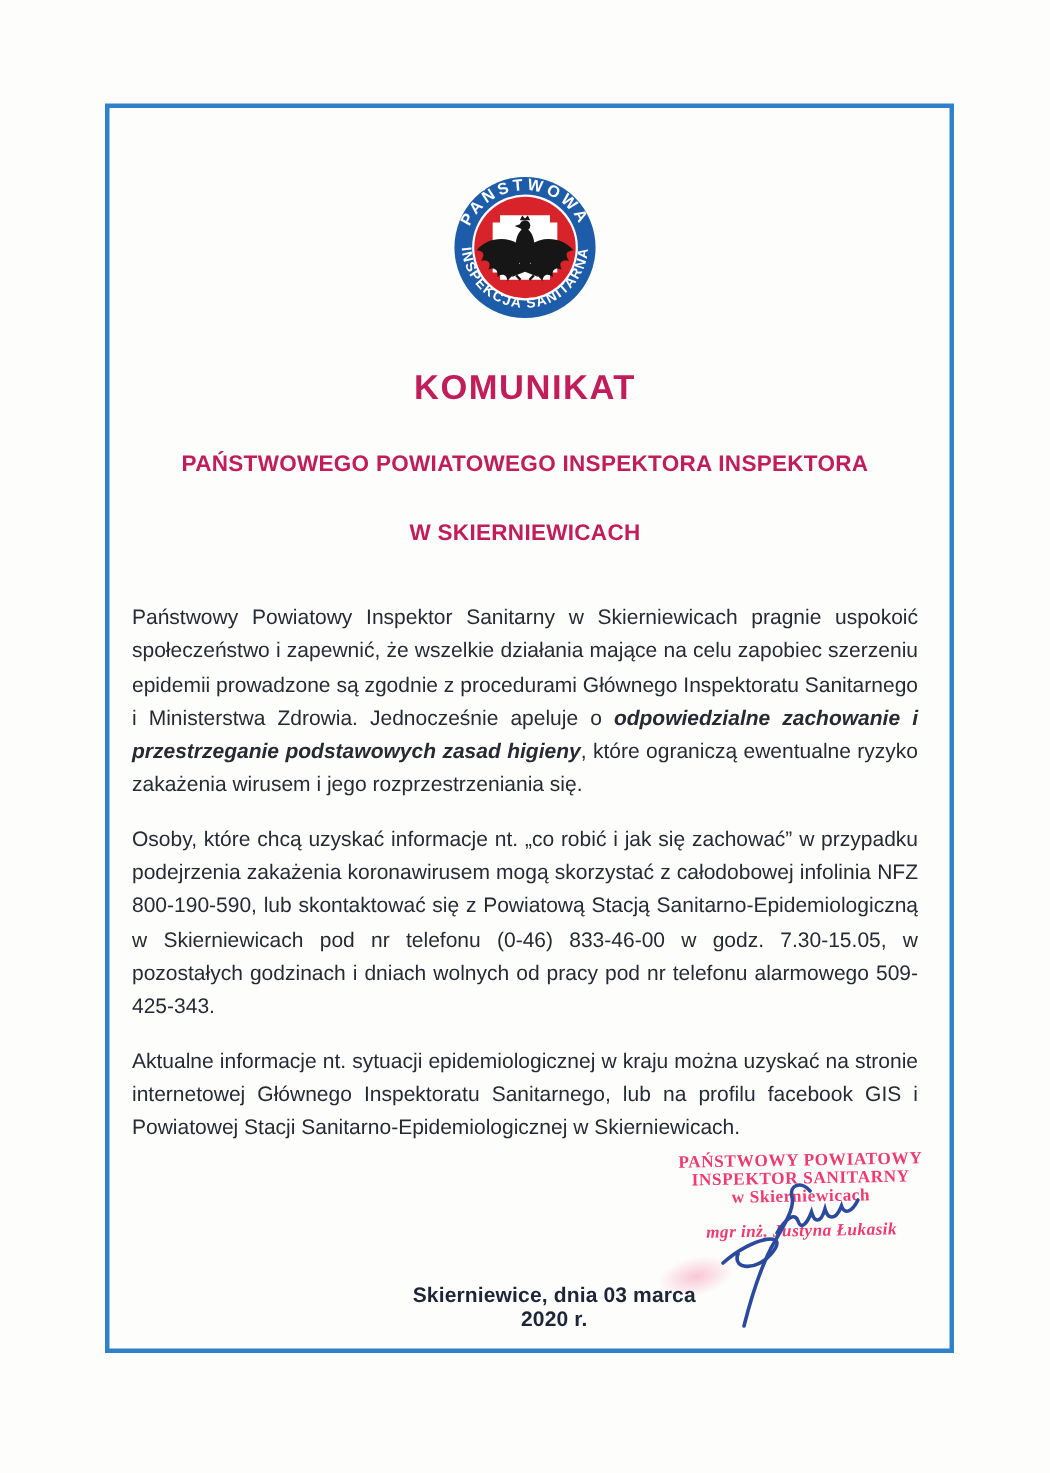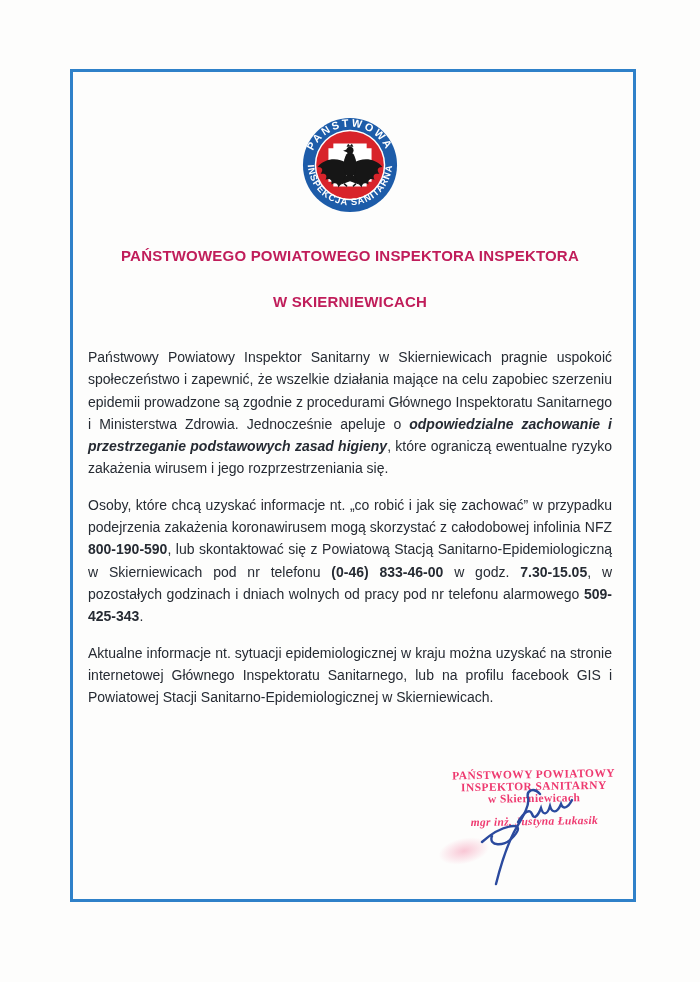"KOMUNIKAT" h1.doc-title { html: none -> <h1>KOMUNIKAT</h1> }
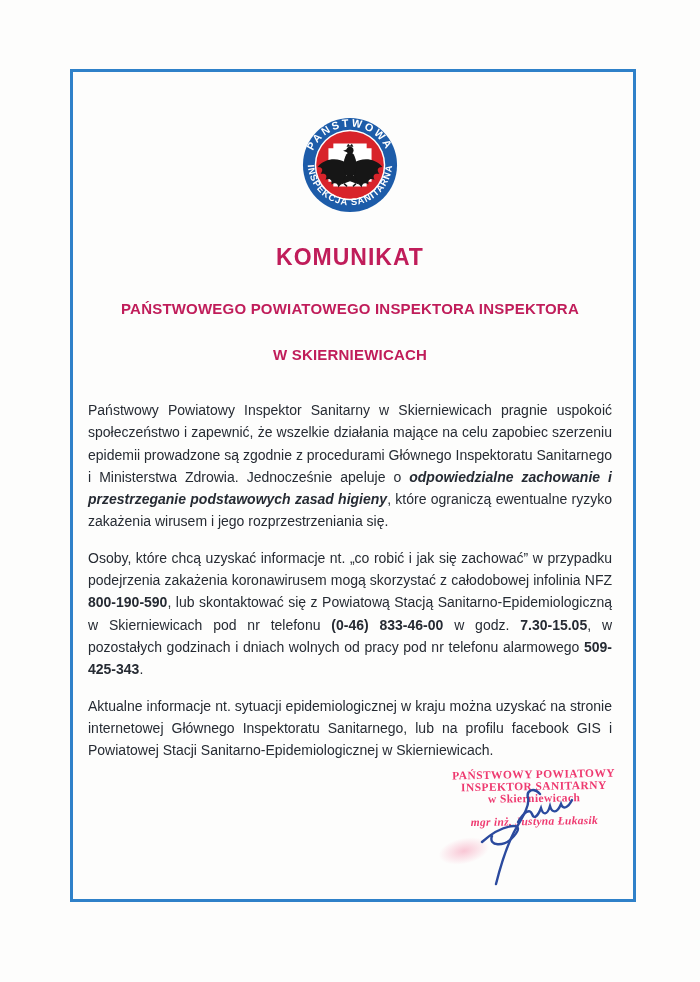"800-190-590" .seg-b { font-weight: bold -> normal }
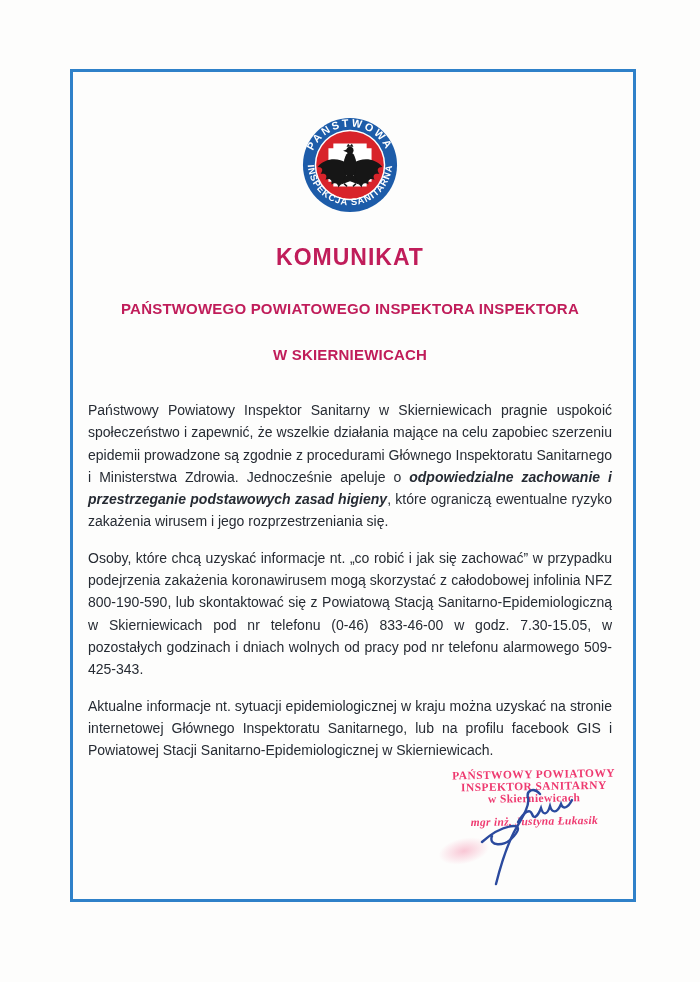"Skierniewice, dnia 03 marca 2020" div.dateline { html: none -> <div>Skierniewice, dnia 03 marca 2020 r.</div> }
